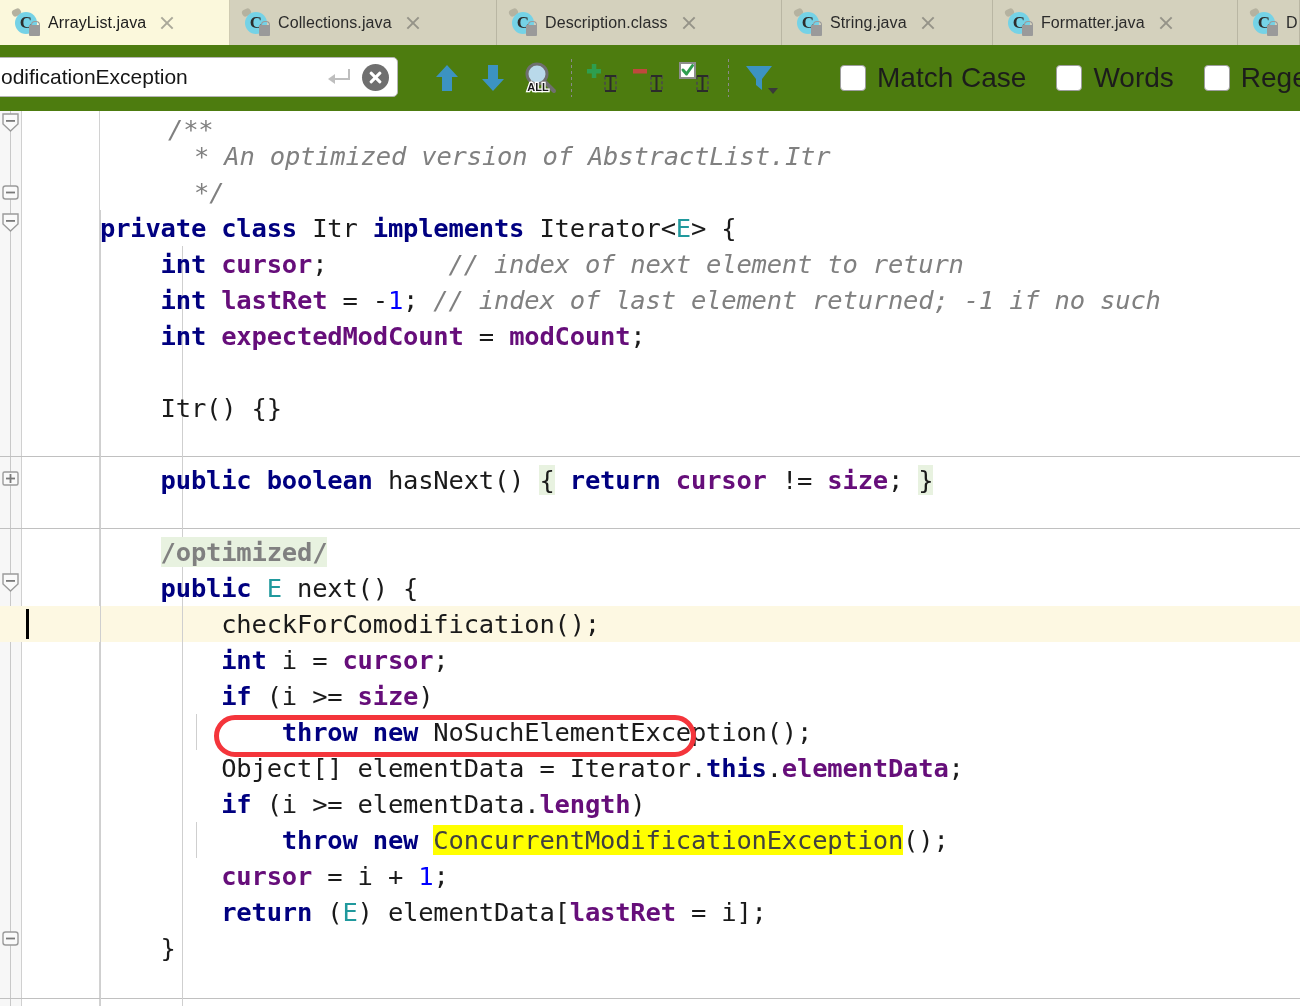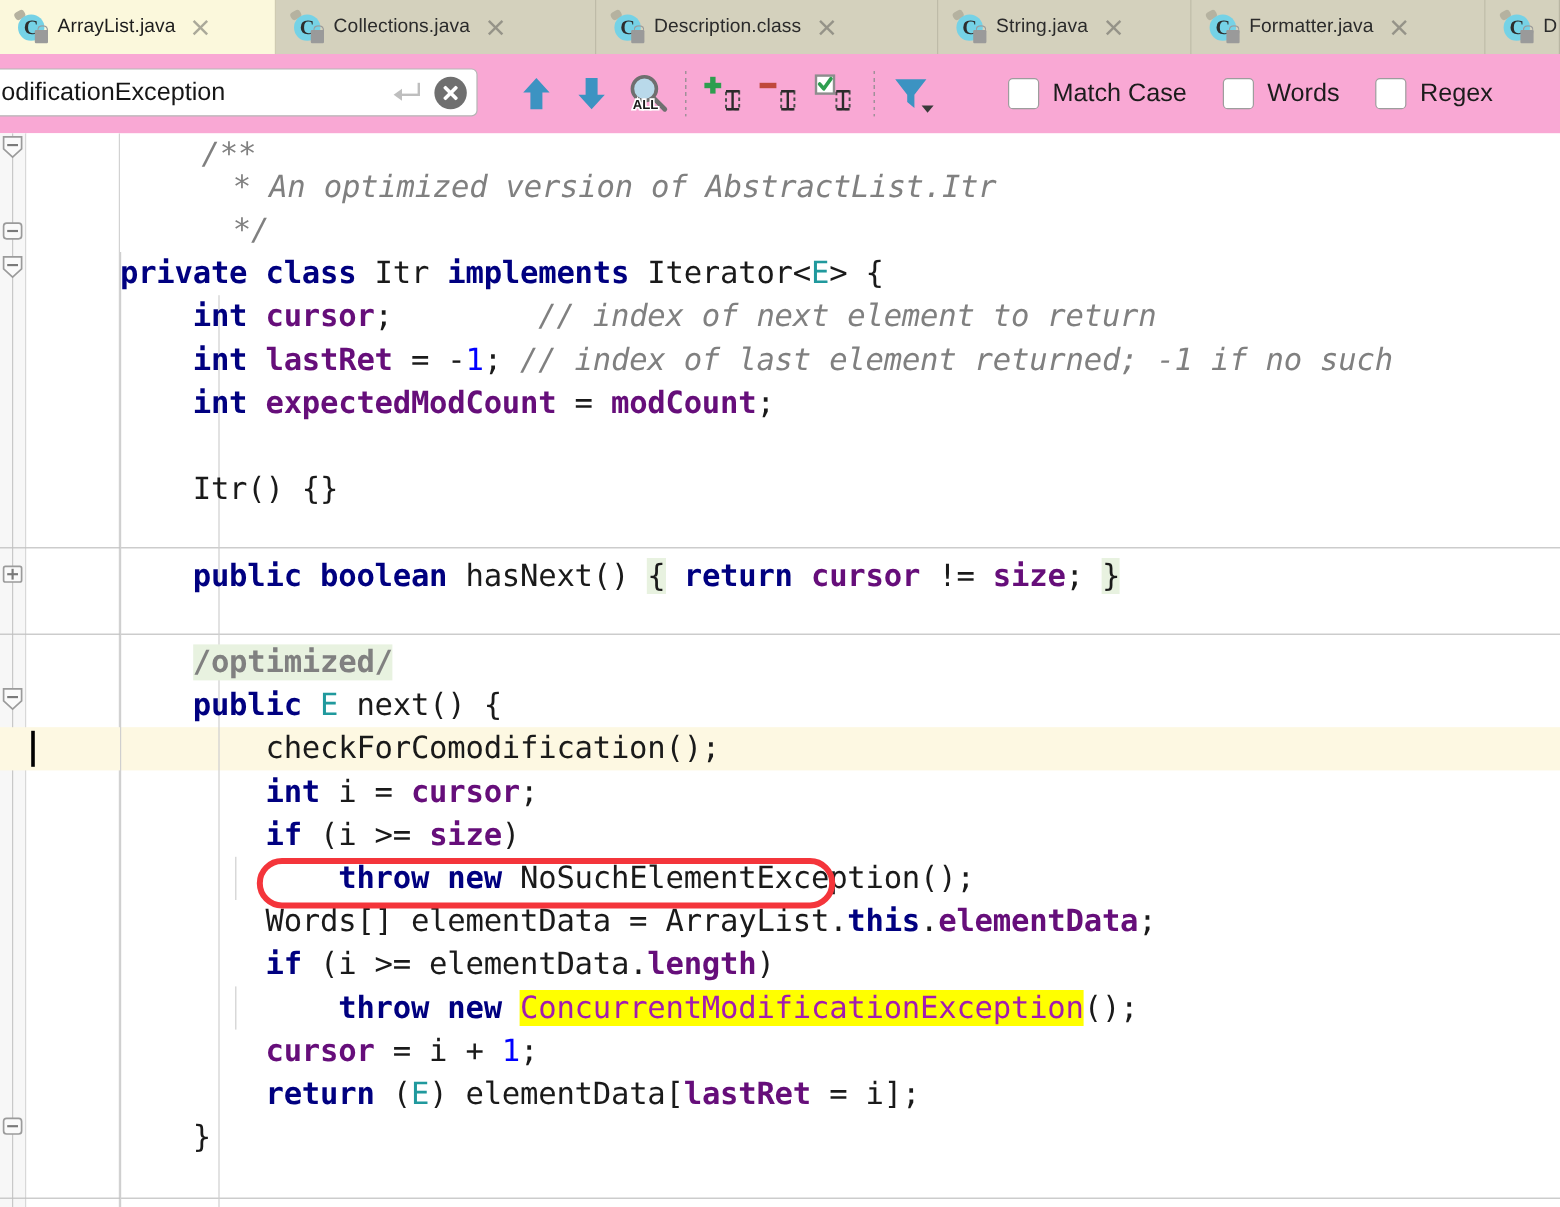"odificationException" .findbar { background: #f9a8d4 -> #4d7c0f }
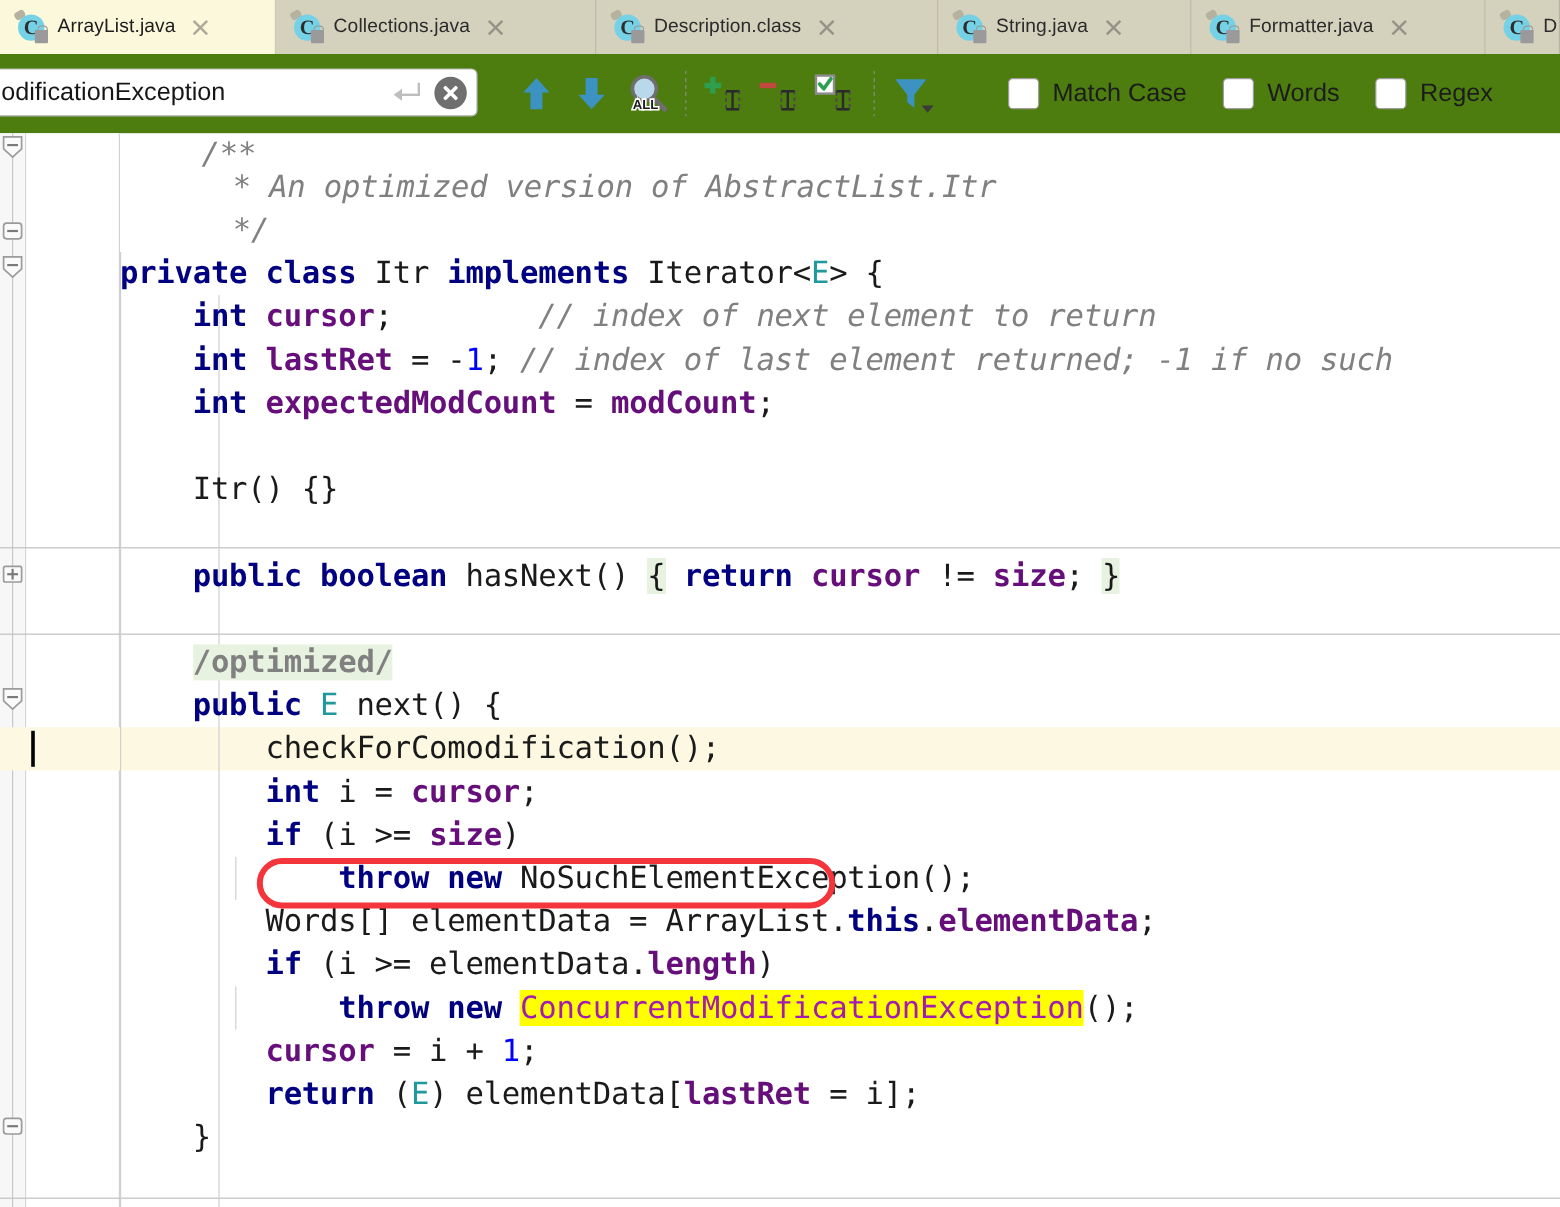"Match Case" .opt-label { font-size: 21px -> 28px }
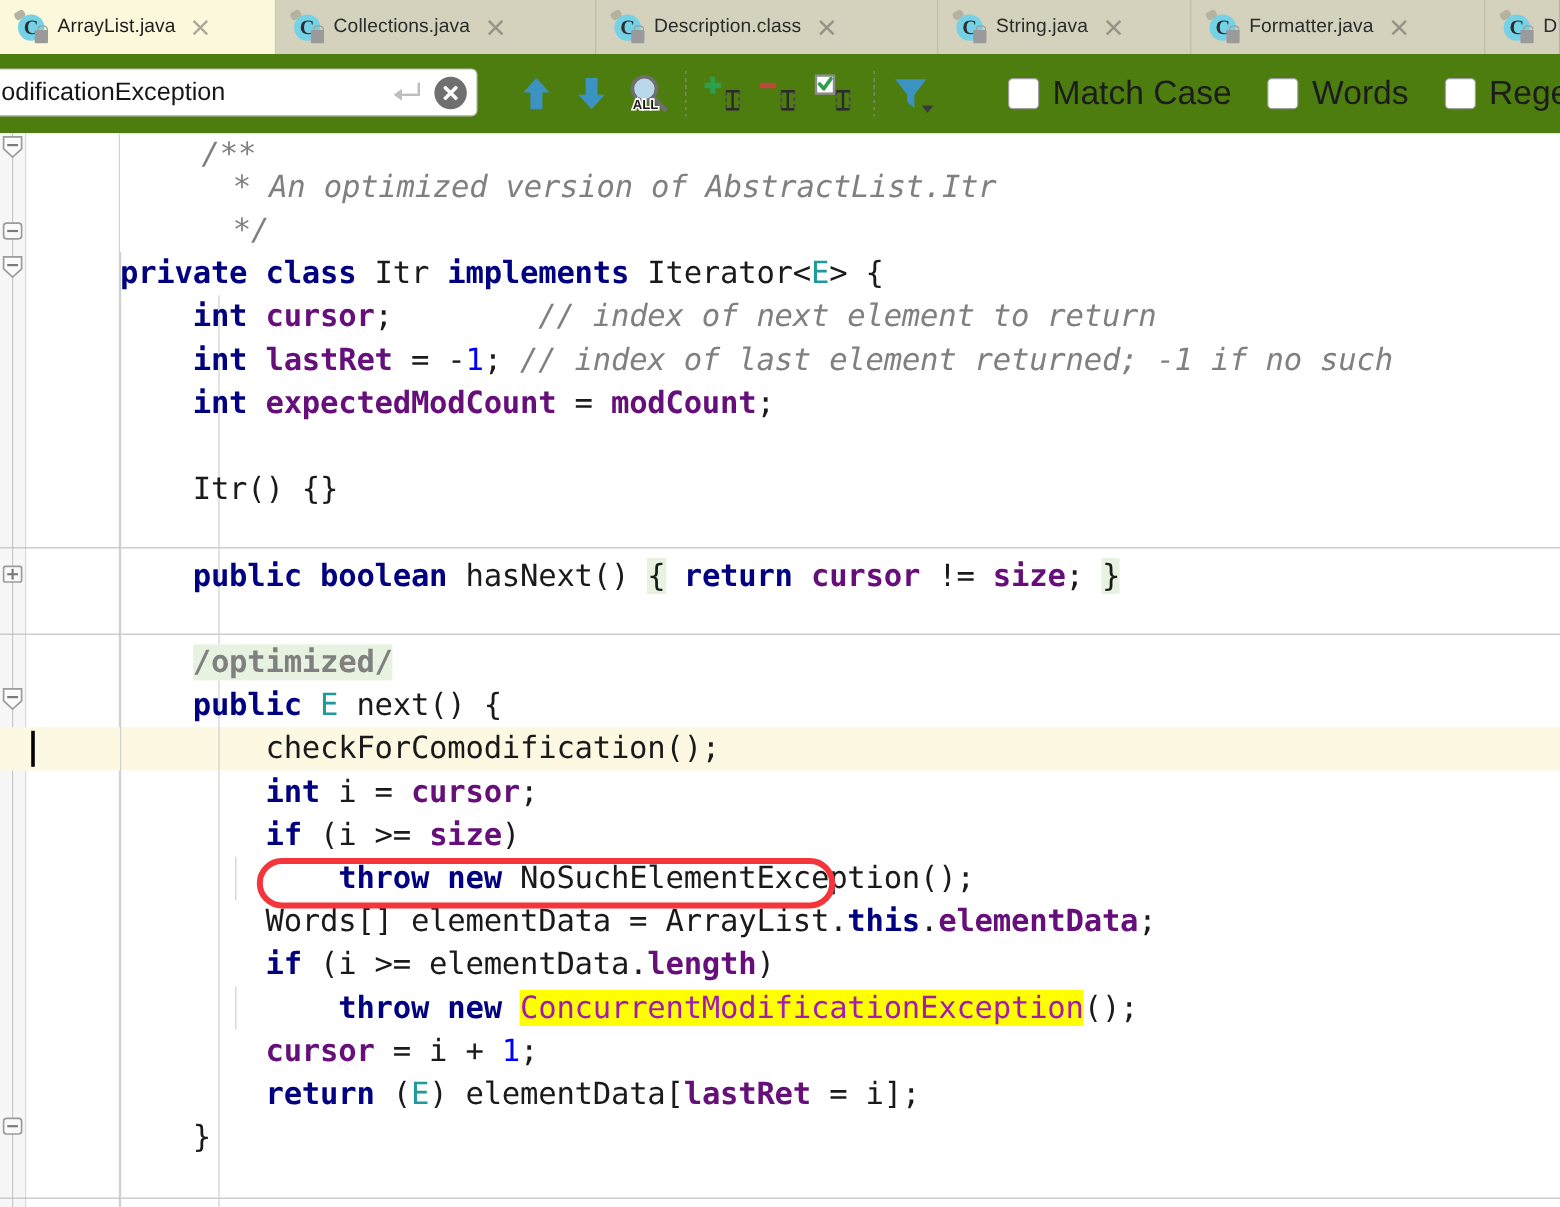"Words[] elementData = ArrayList." span.plain { text: Words[] elementData = ArrayList -> Object[] elementData = Iterator }
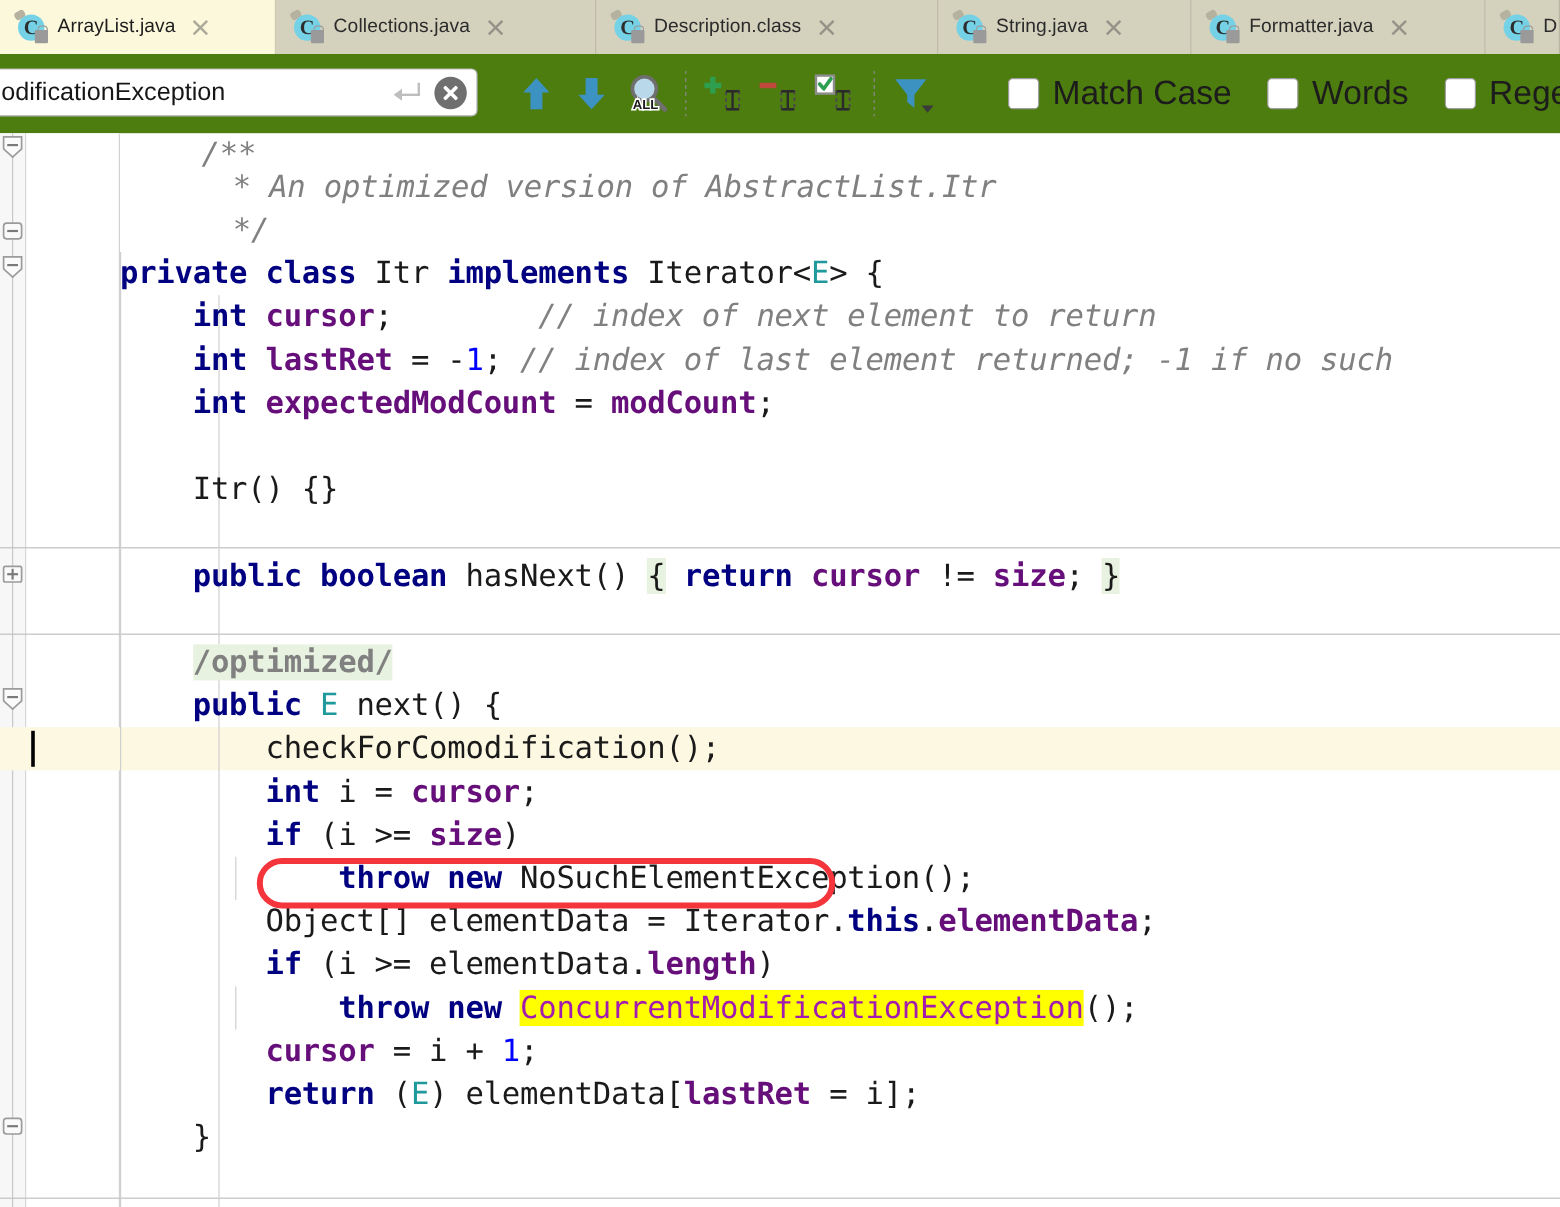"ConcurrentModificationException" .hl-yellow { color: #a21caf -> #404040 }
